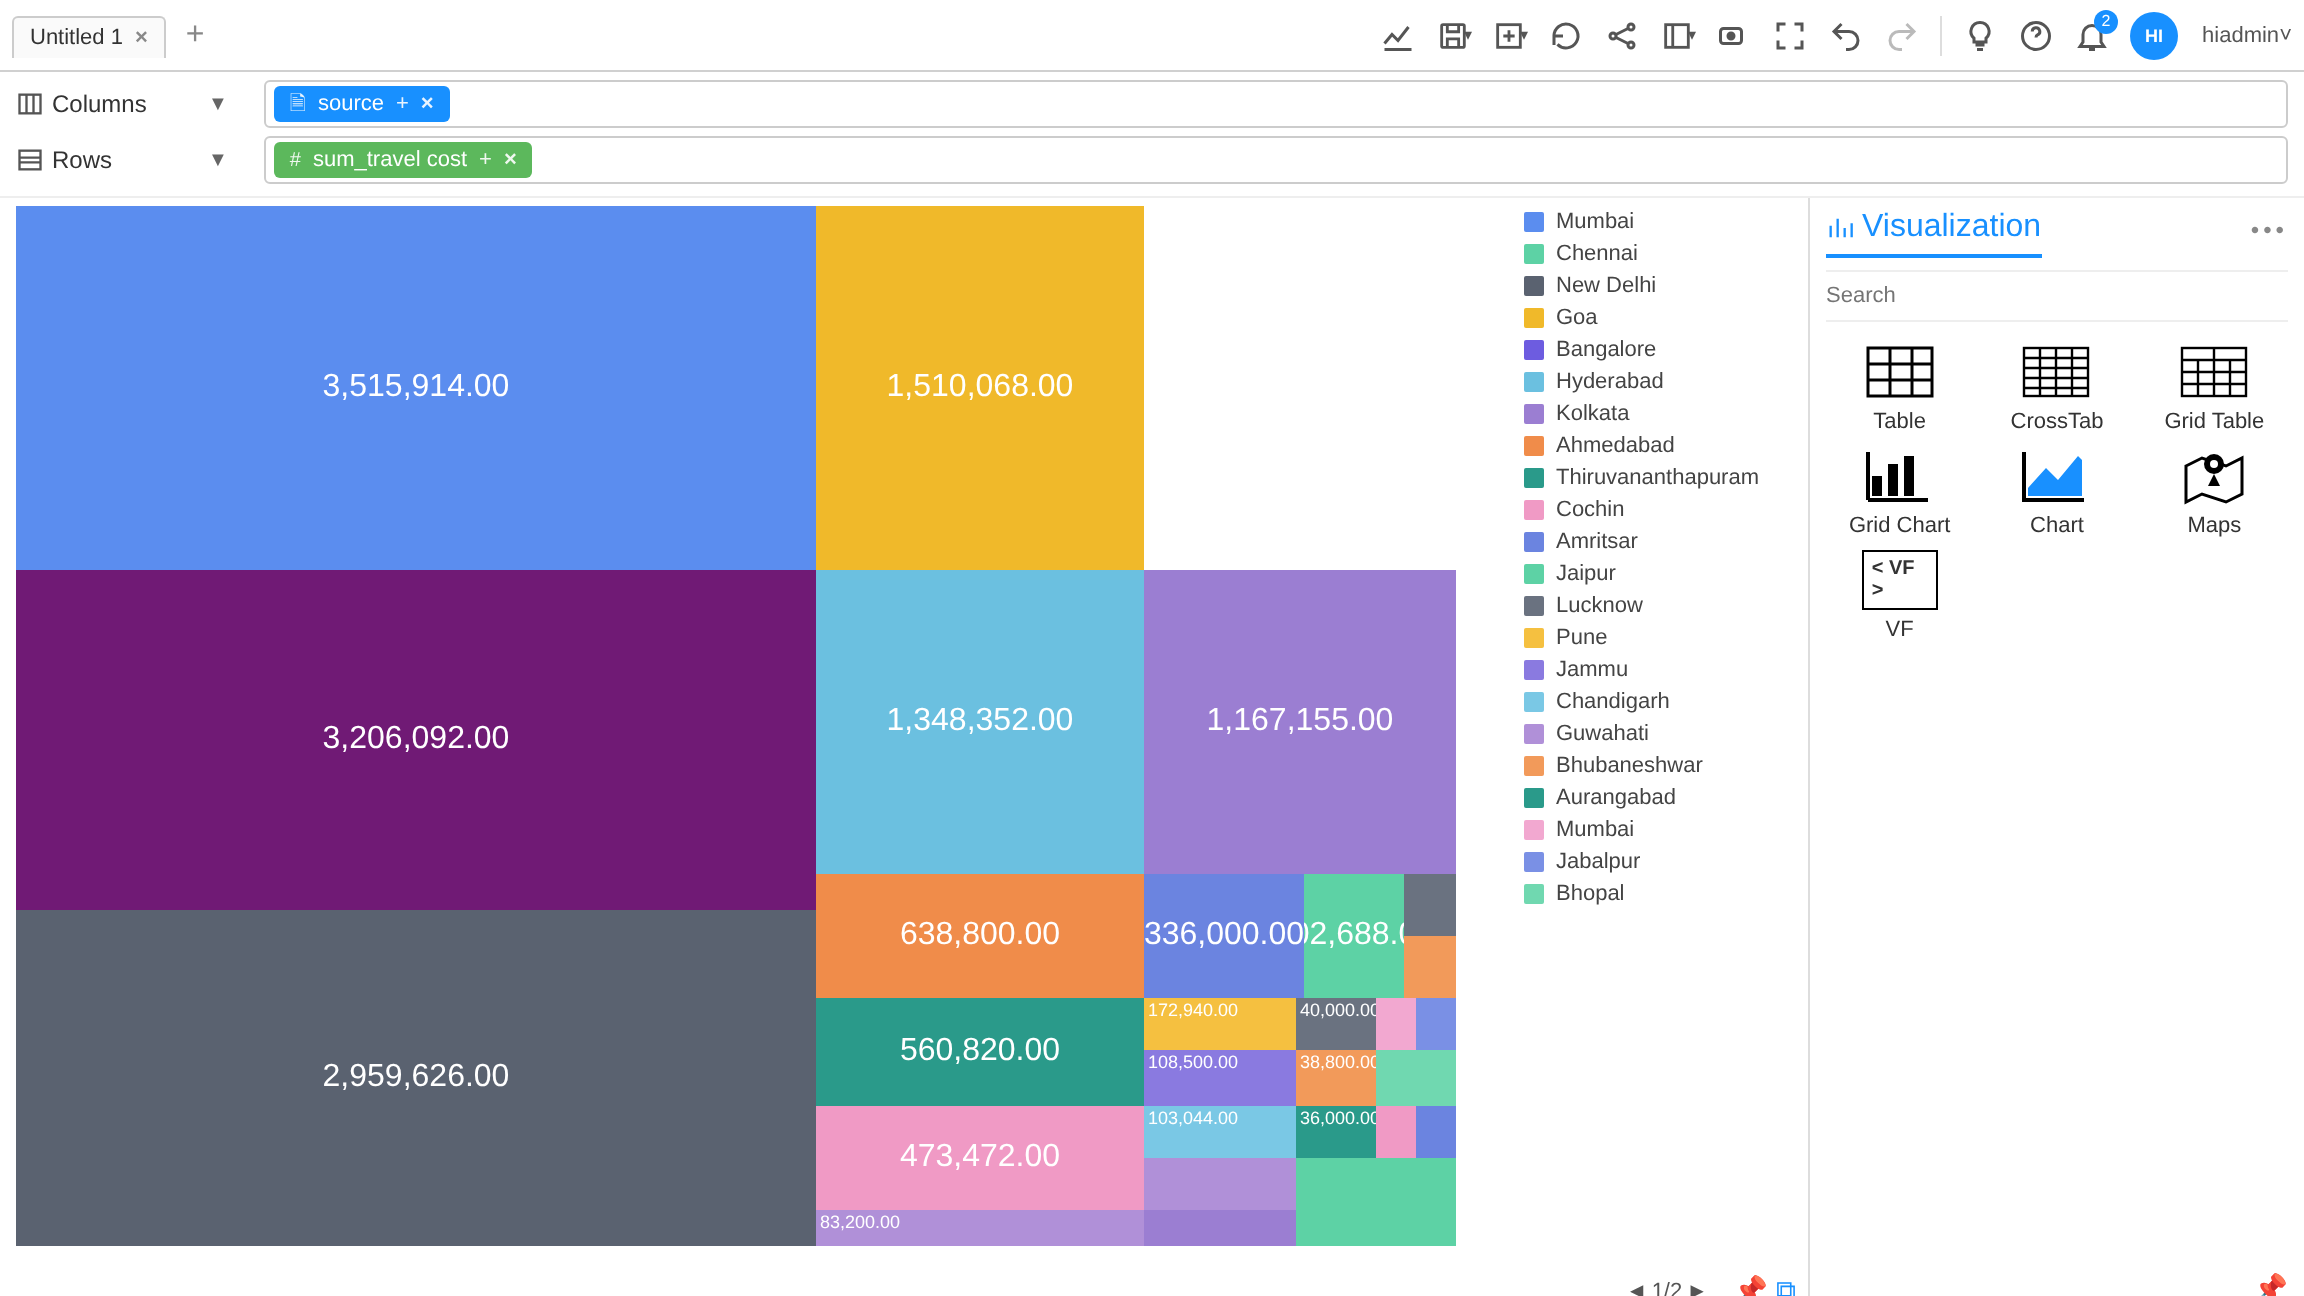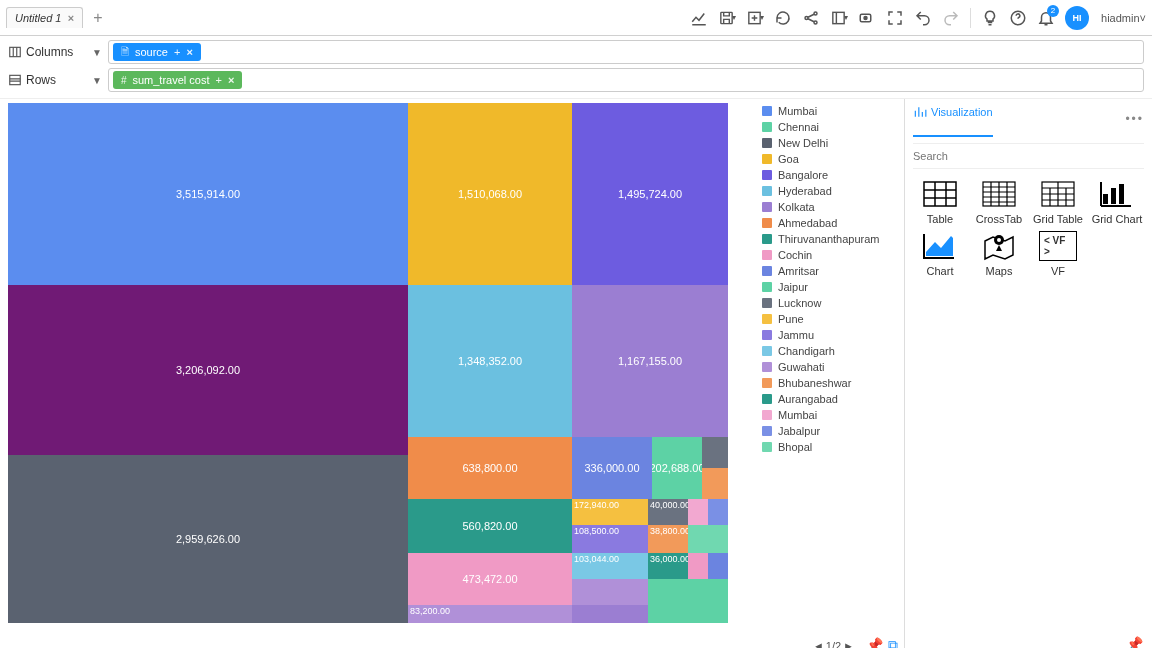"Untitled 1" .tabs-area { align-items: flex-start -> flex-end; font-style: italic -> none }
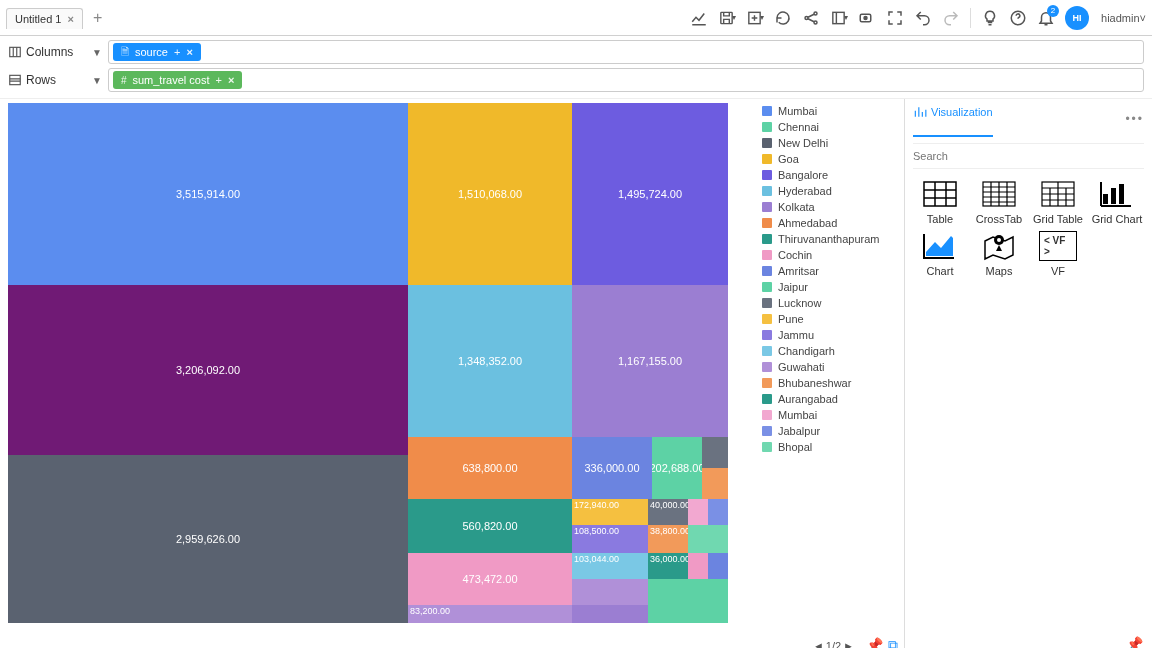"Columns" .shelf { gap: 6px -> 18px }
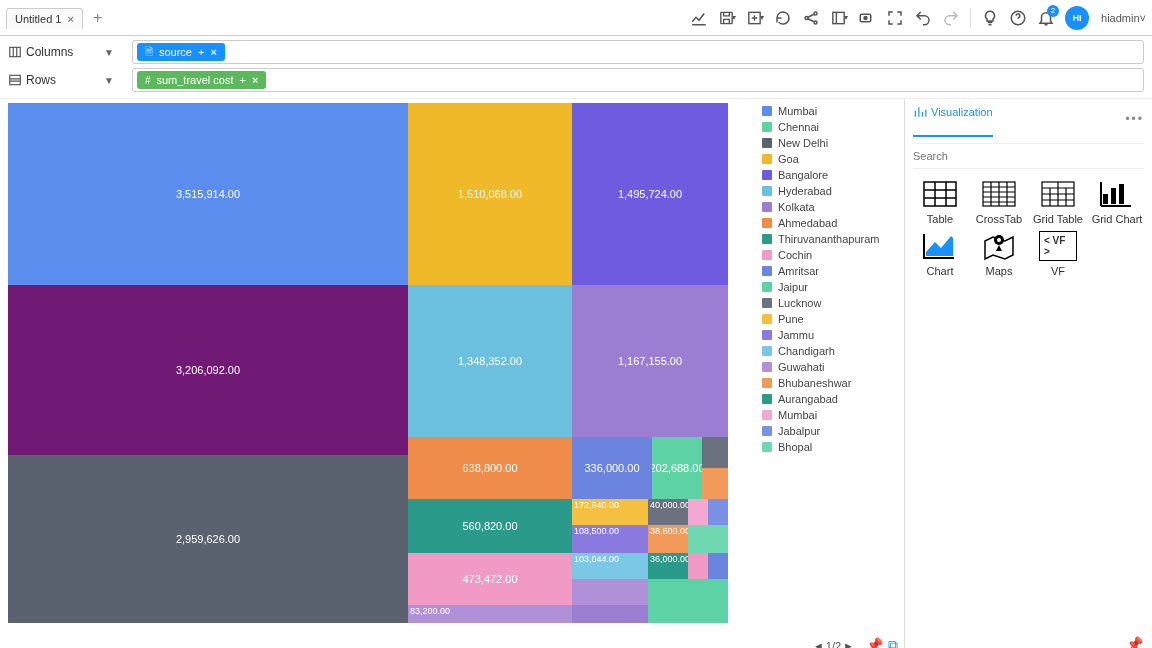"Visualization" .sp-tab-active { font-size: 11px -> 16px; padding-bottom: 16px -> 4px }
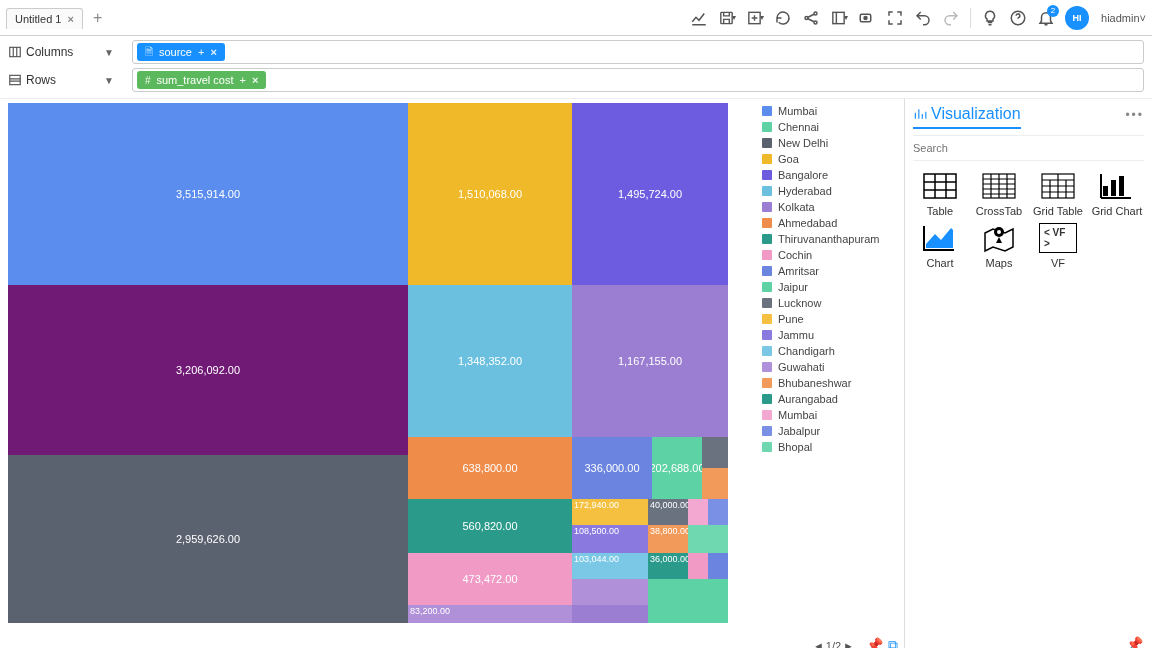"3,515,914.00" .cell { font-size: 11px -> 16px }
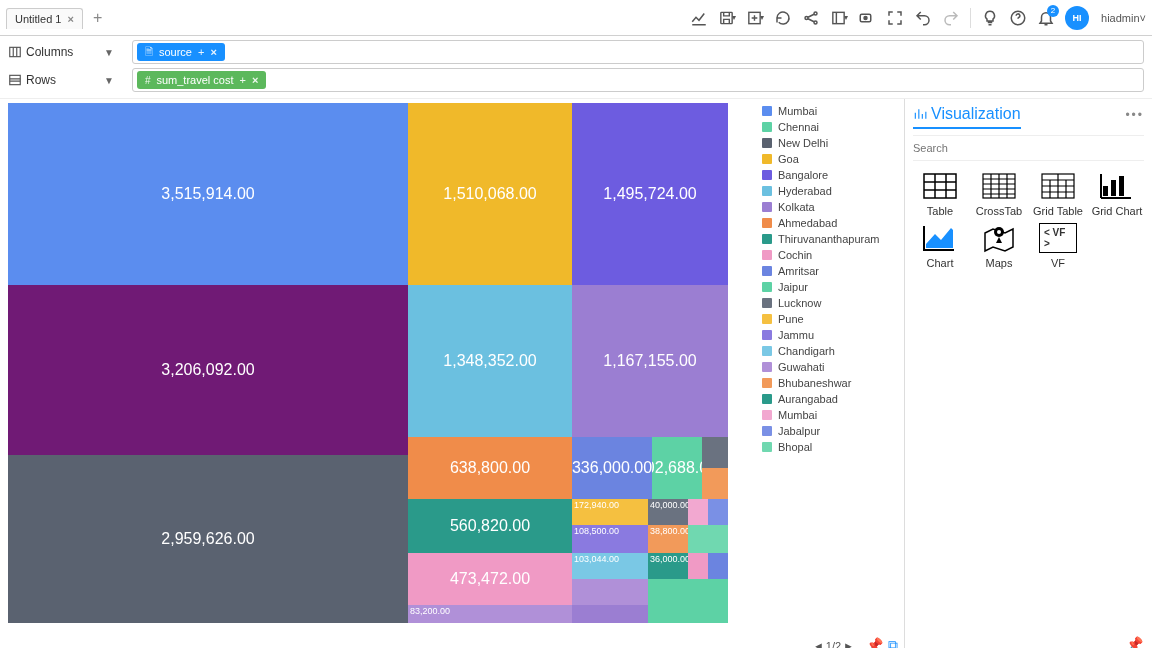"1,495,724.00" div.cell { html: <div>1,495,724.00</div> -> none }
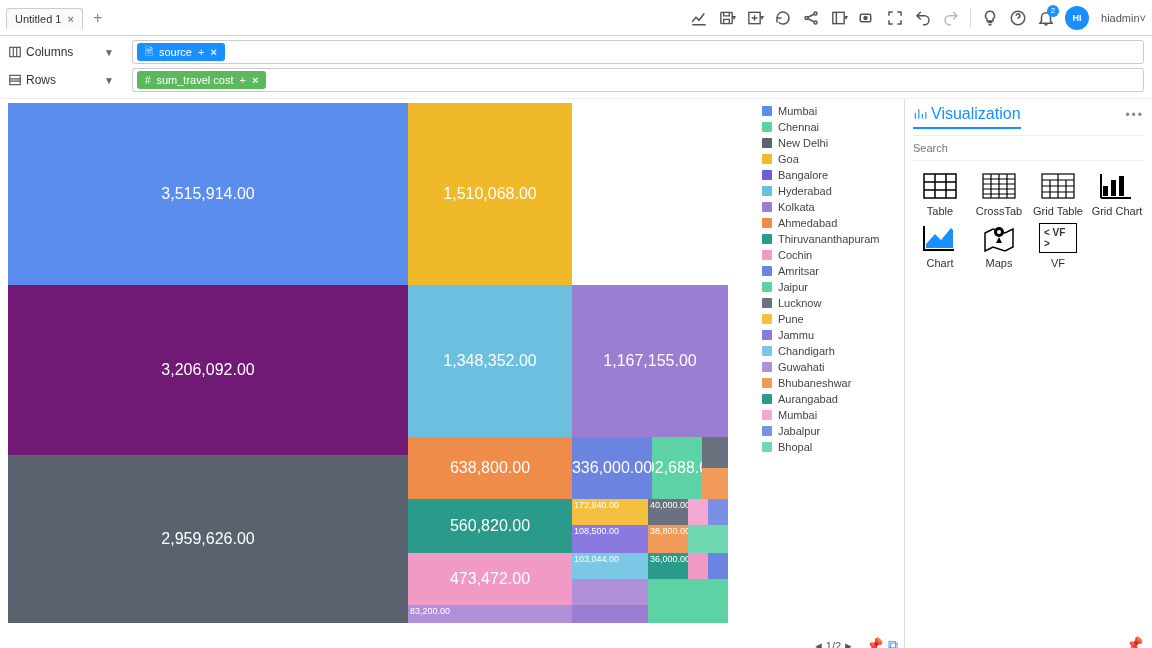"Table" .viz-grid { grid-template-columns: repeat(4, 1fr) -> repeat(3, 1fr) }
